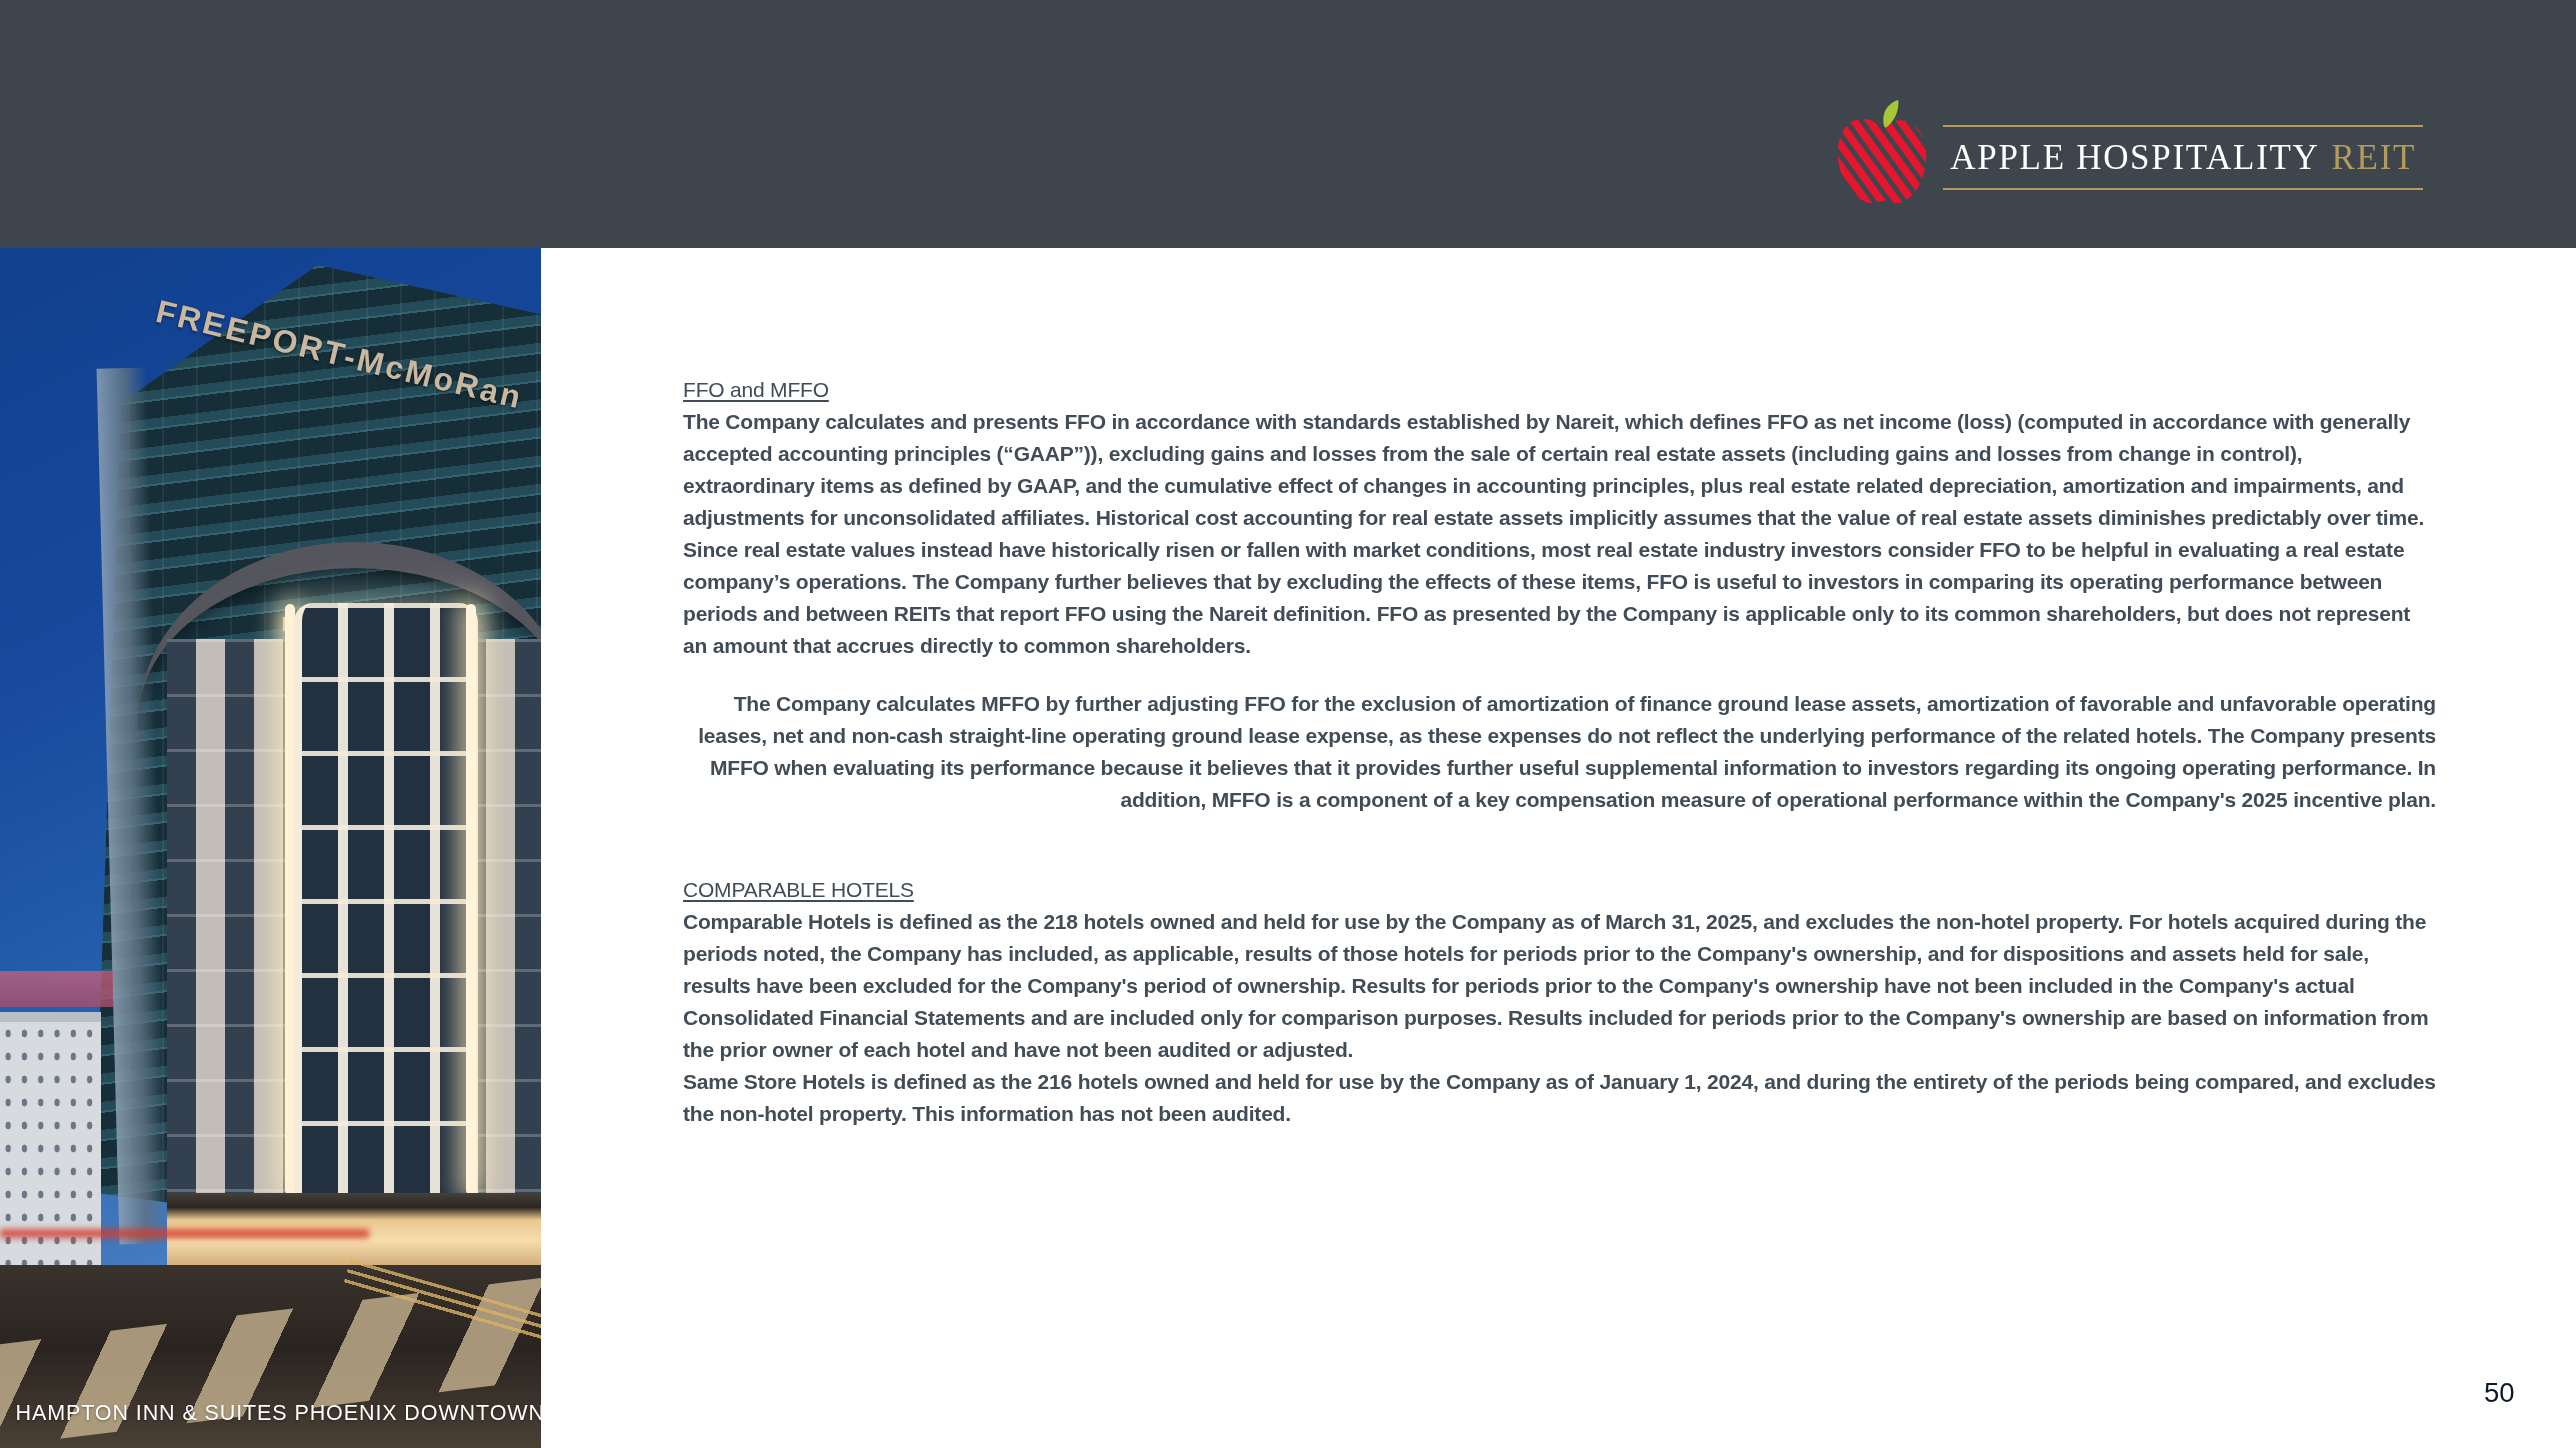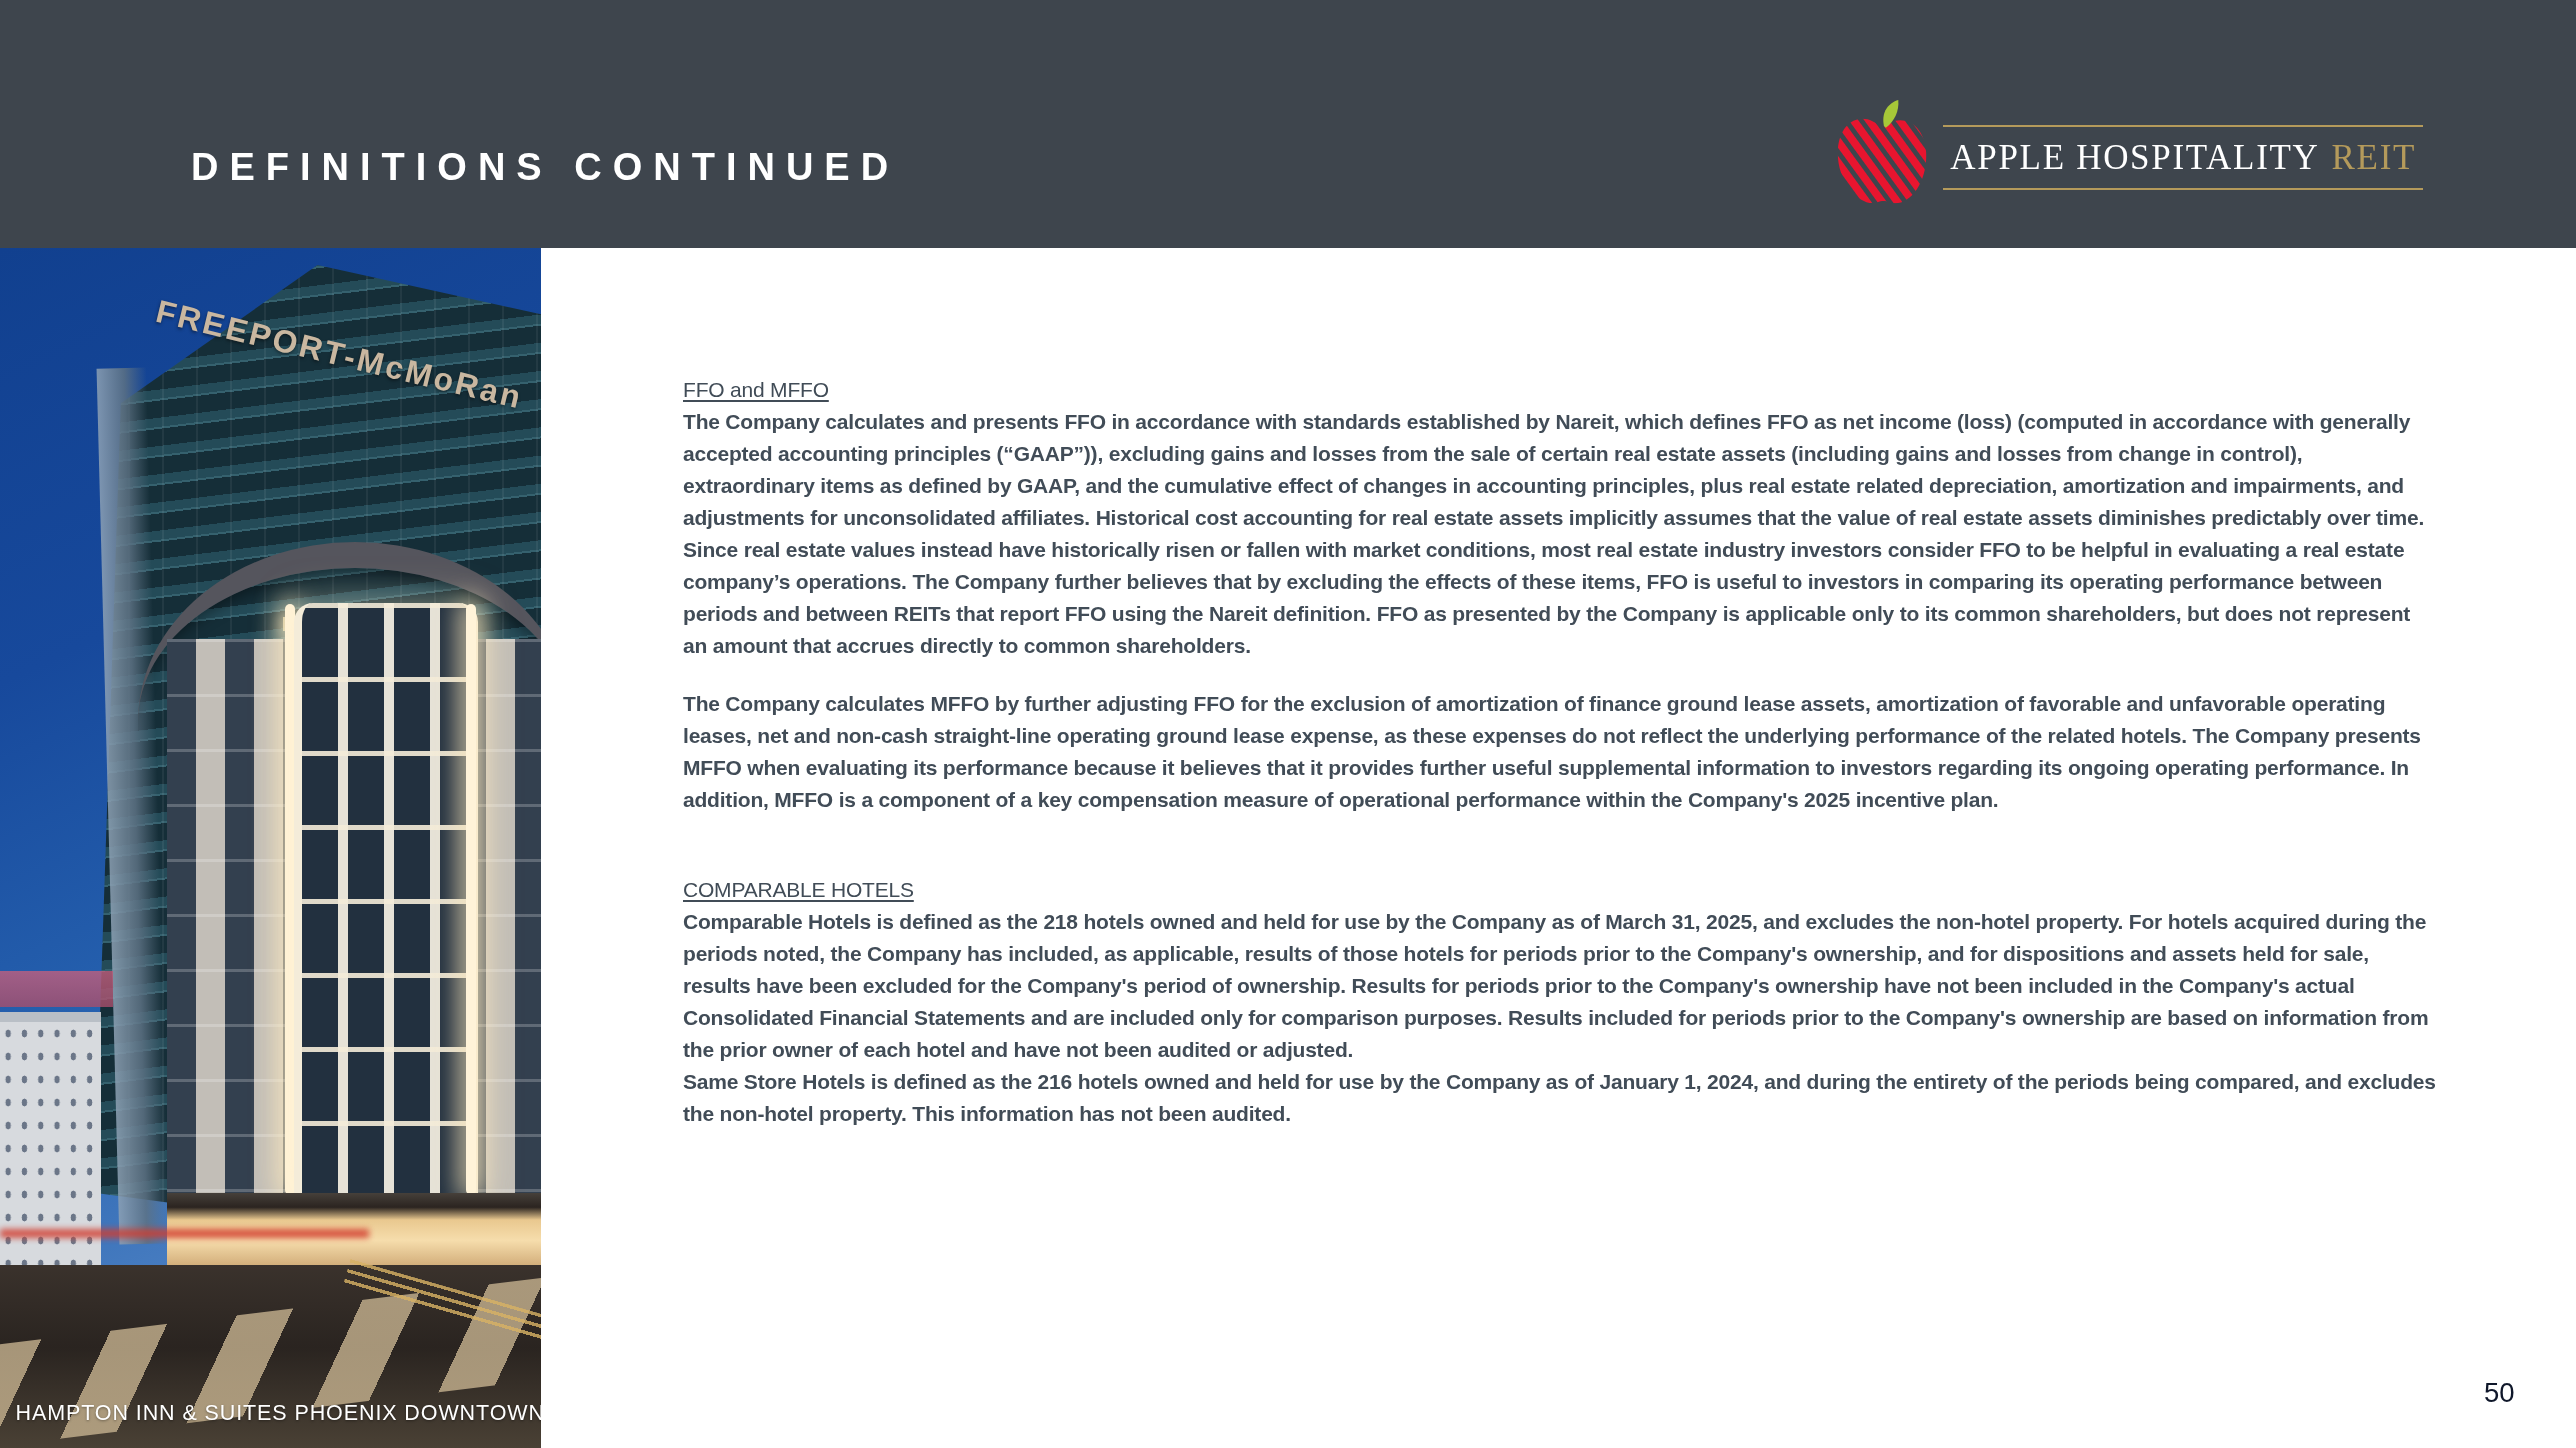"DEFINITIONS CONTINUED" div.slide-title { html: <div>DEFINITIONS CONTINUED</div> -> none }
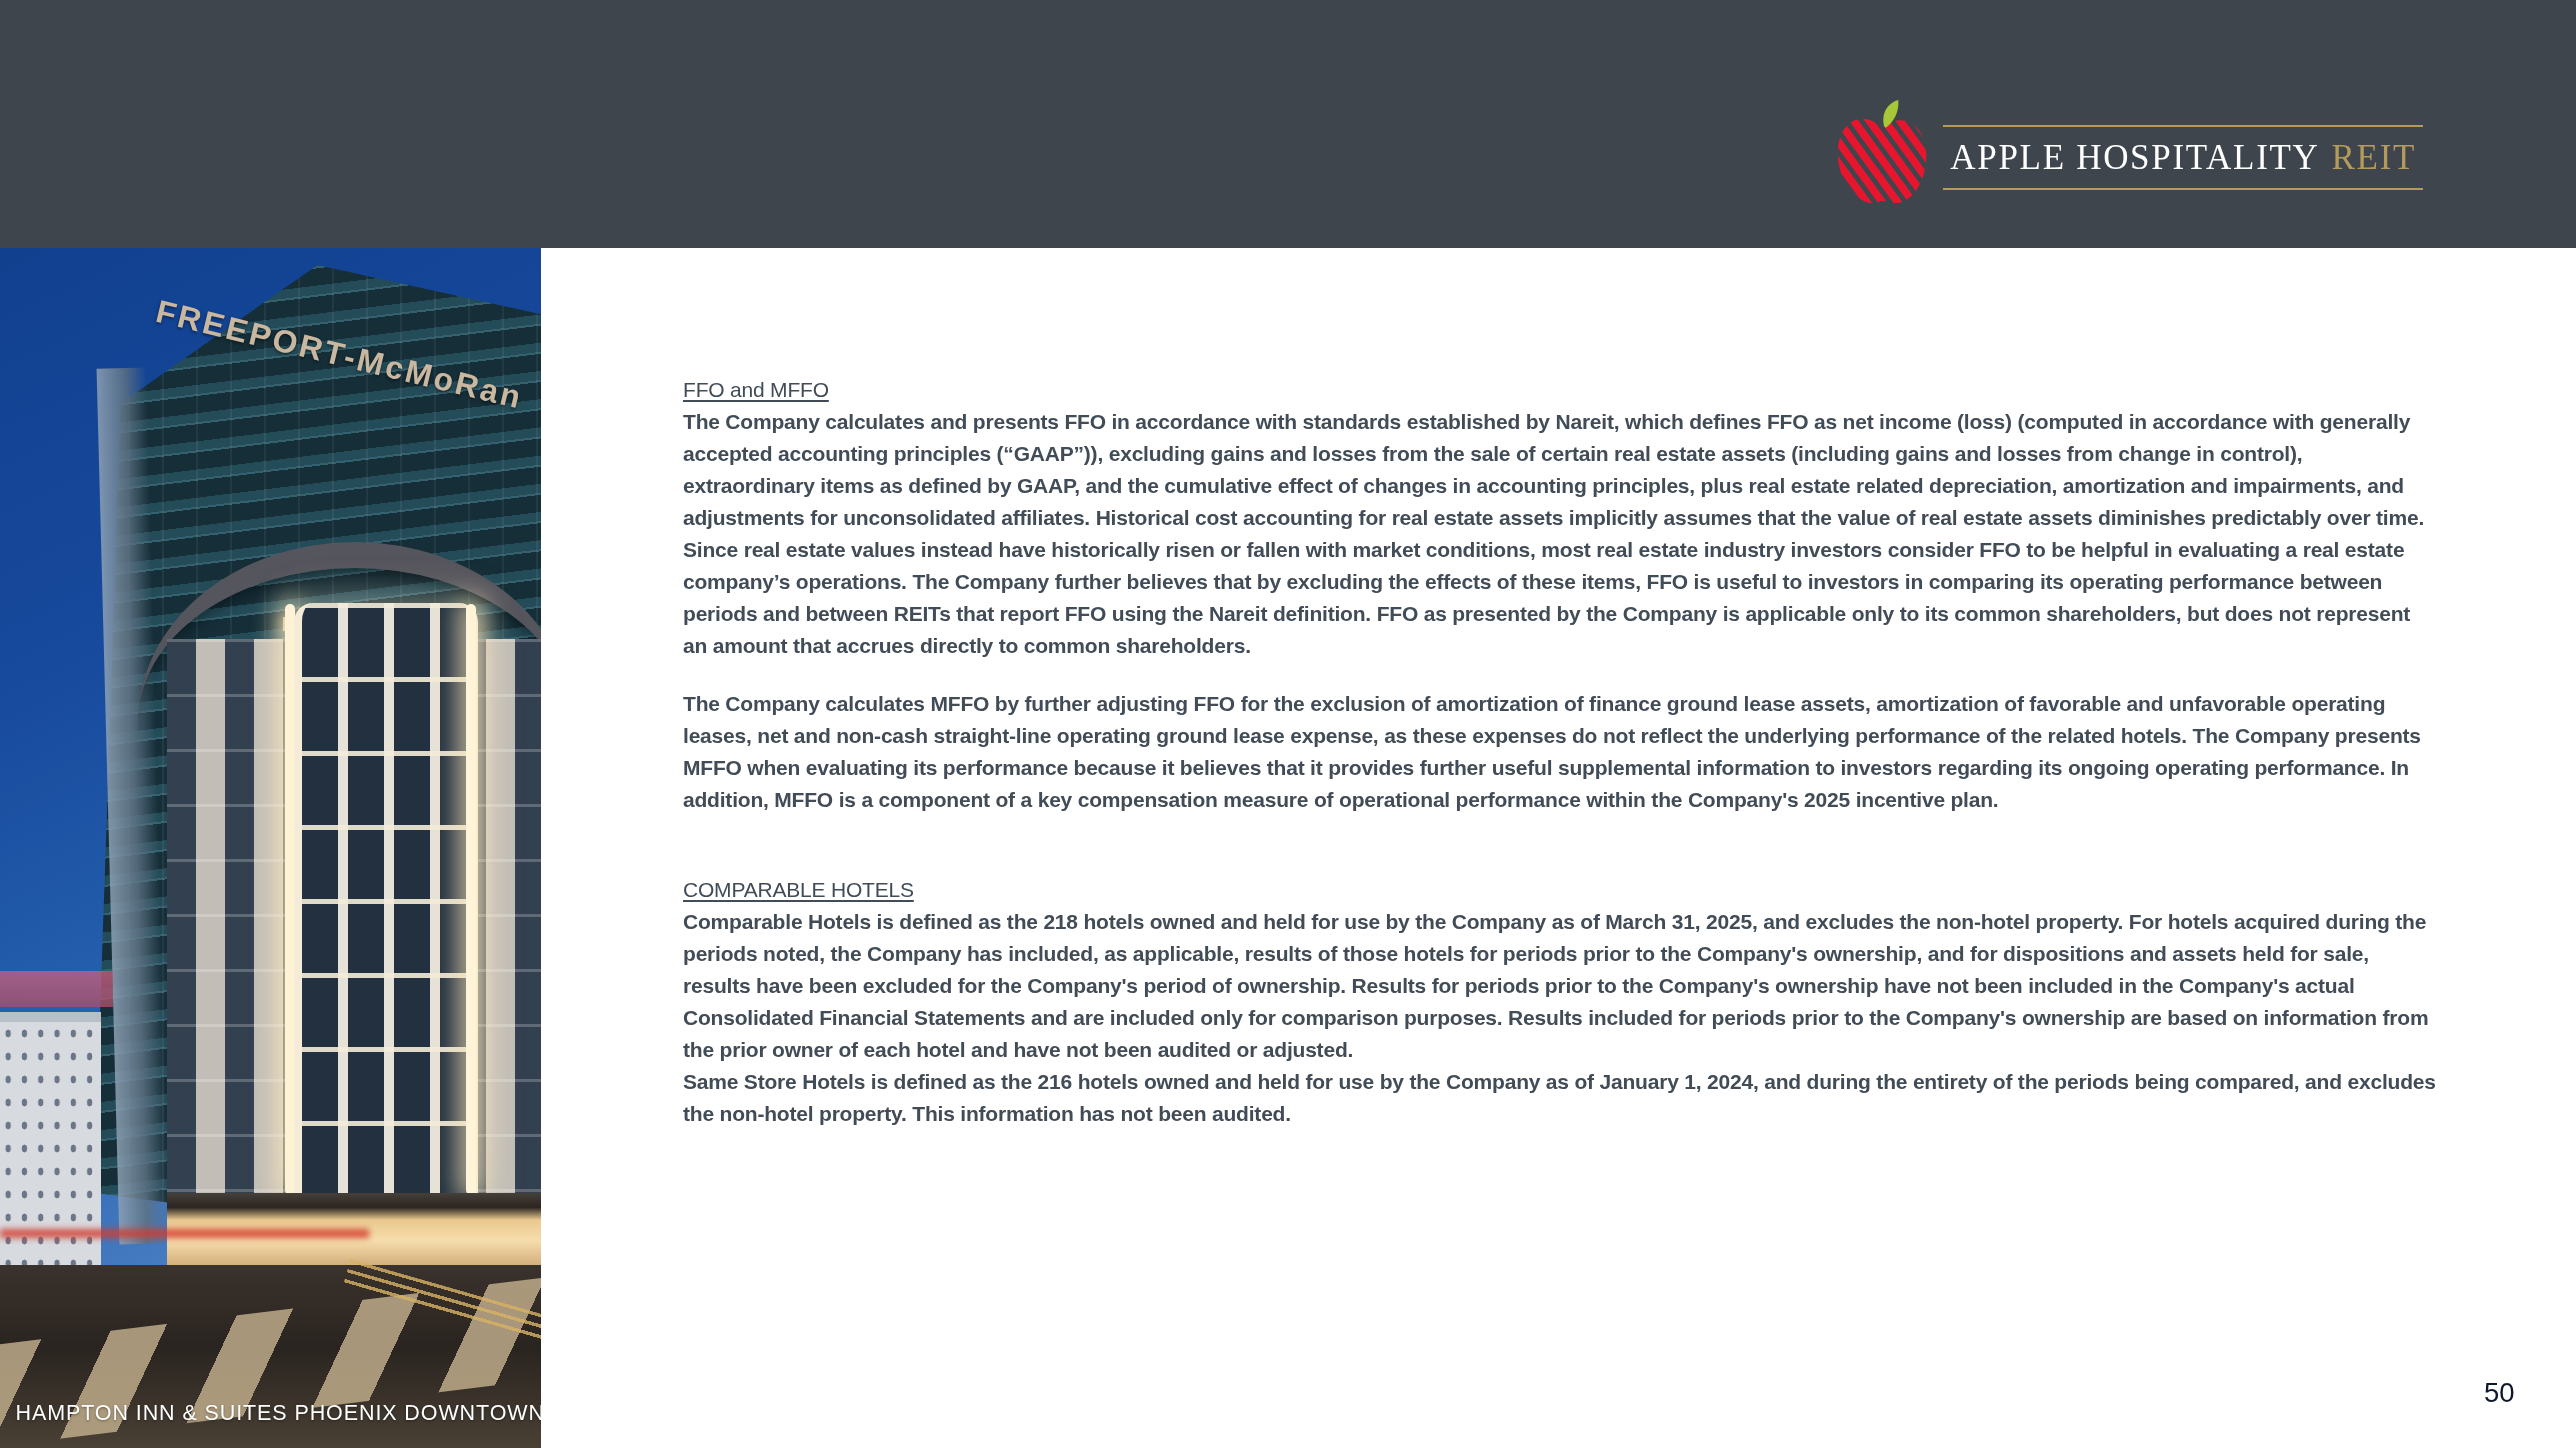"The Company calculates MFFO by" .gap-para { text-align: none -> right }
